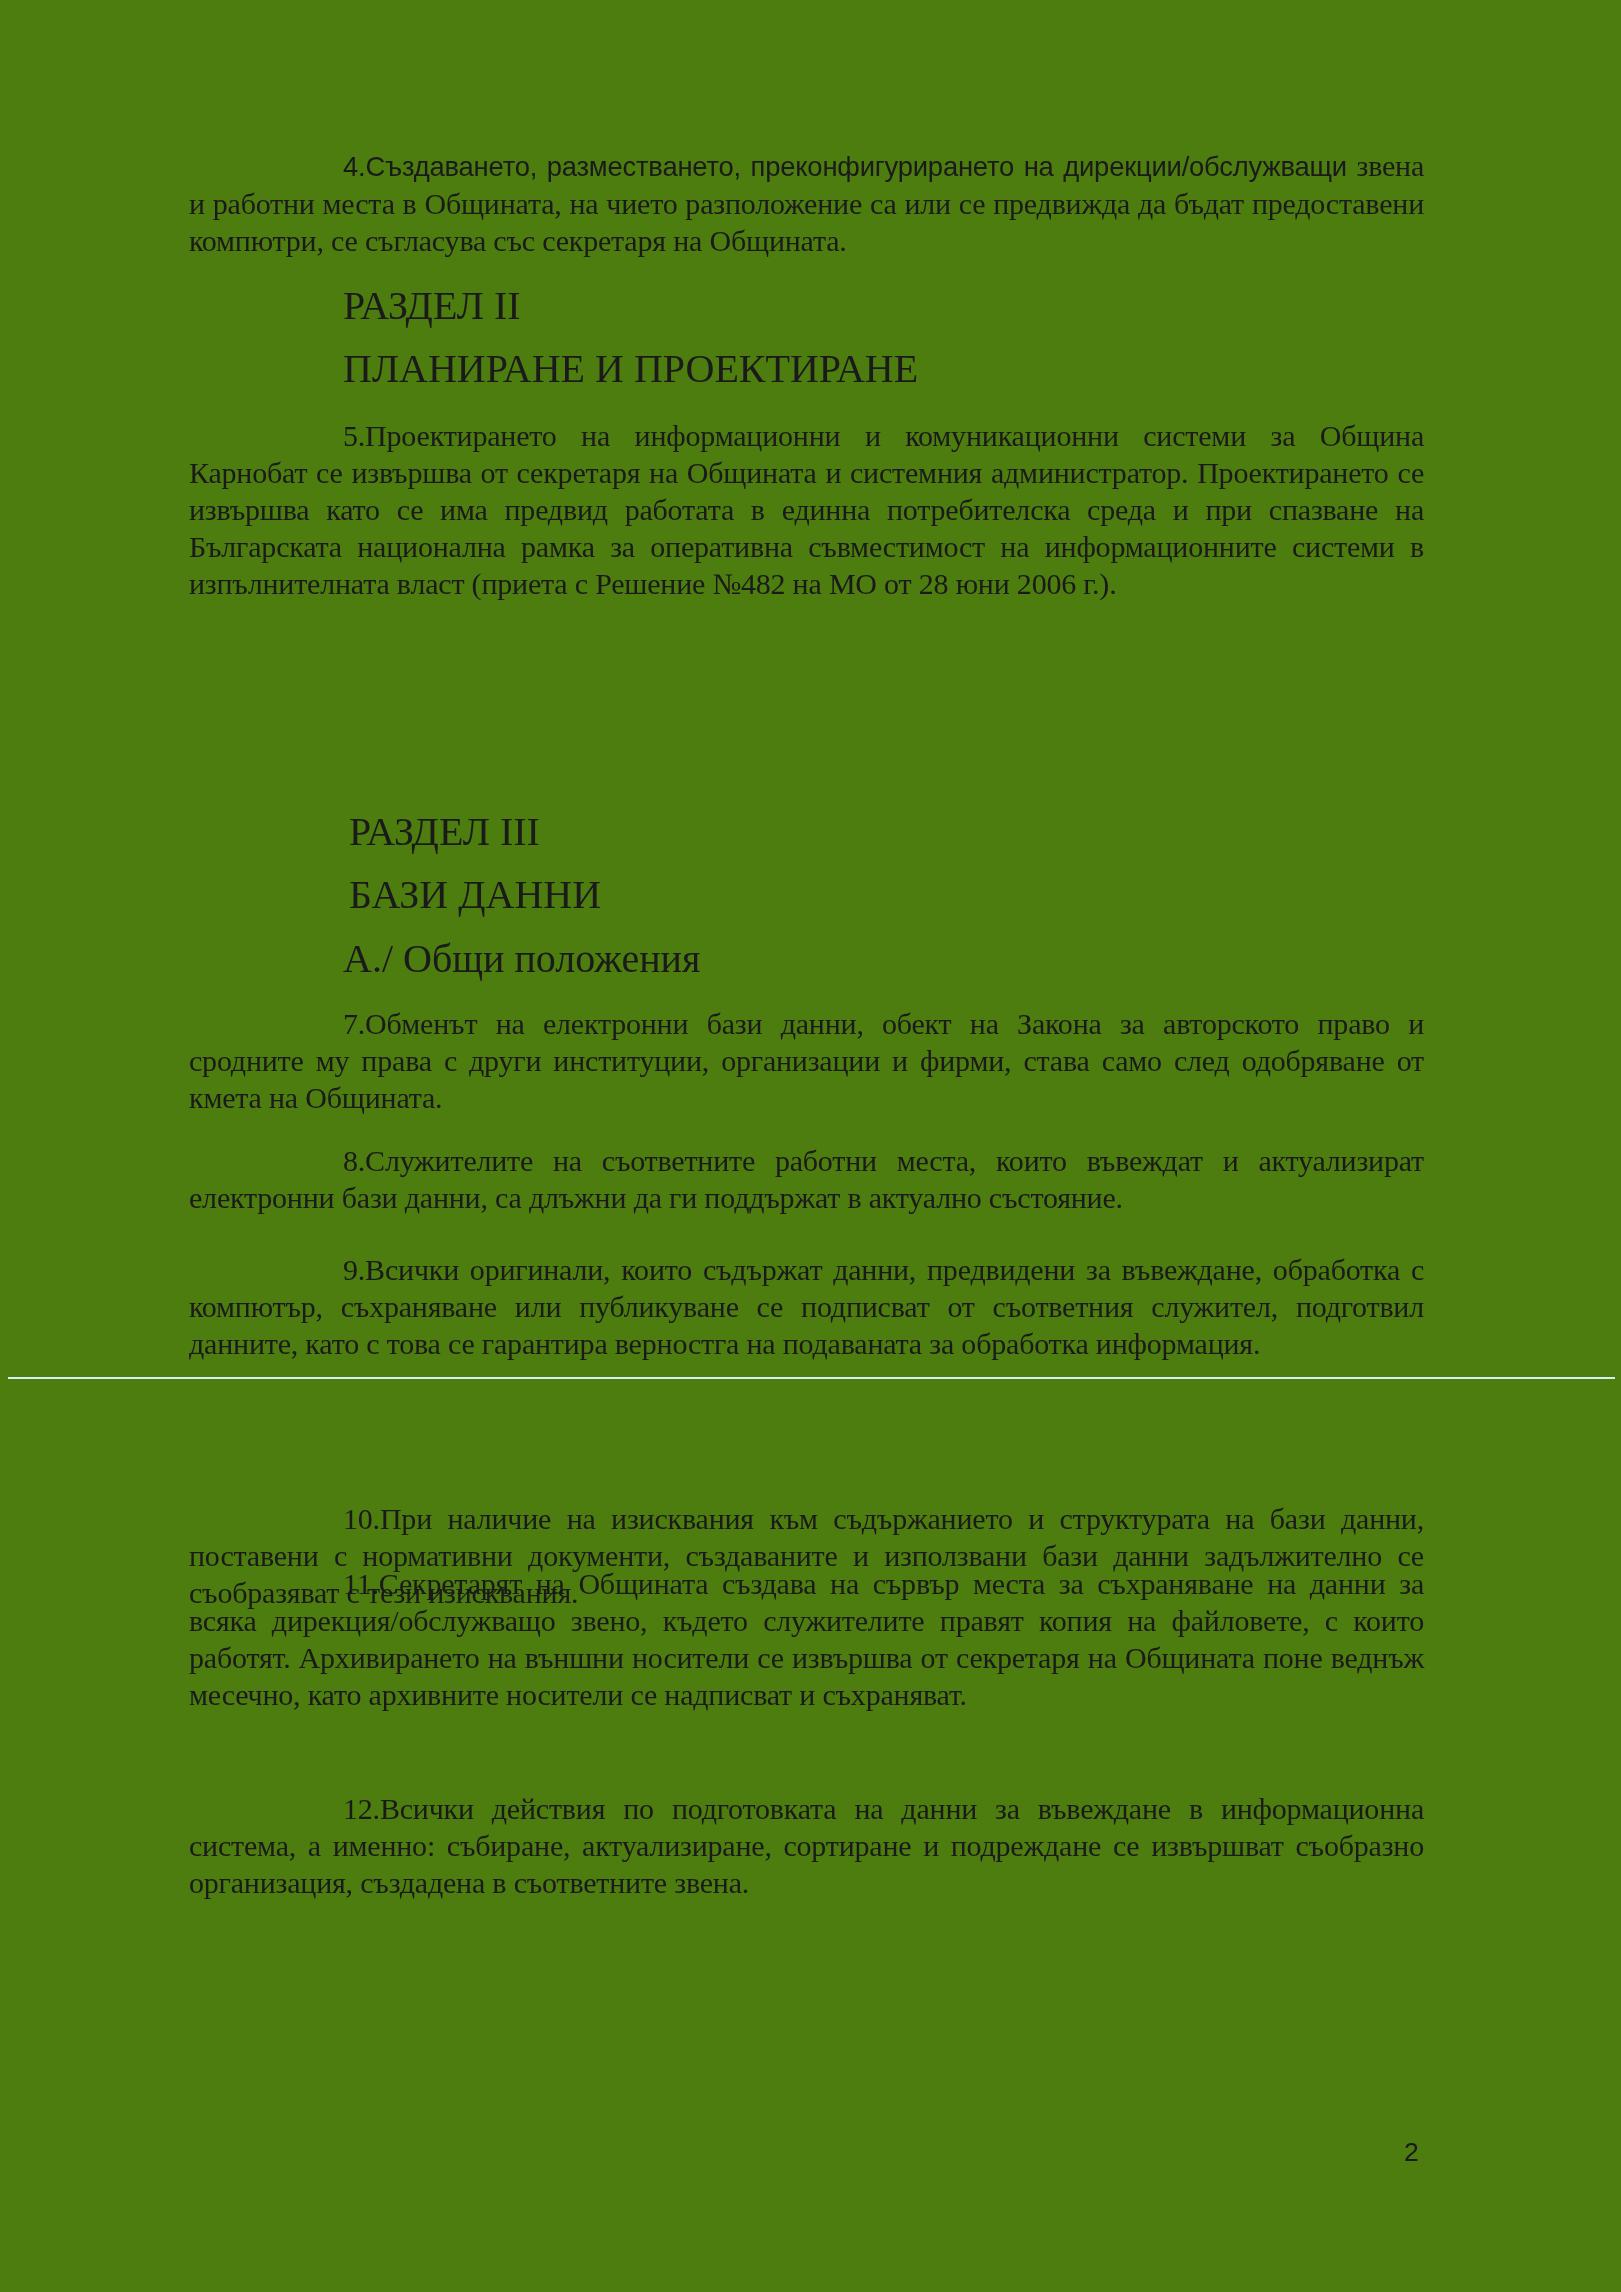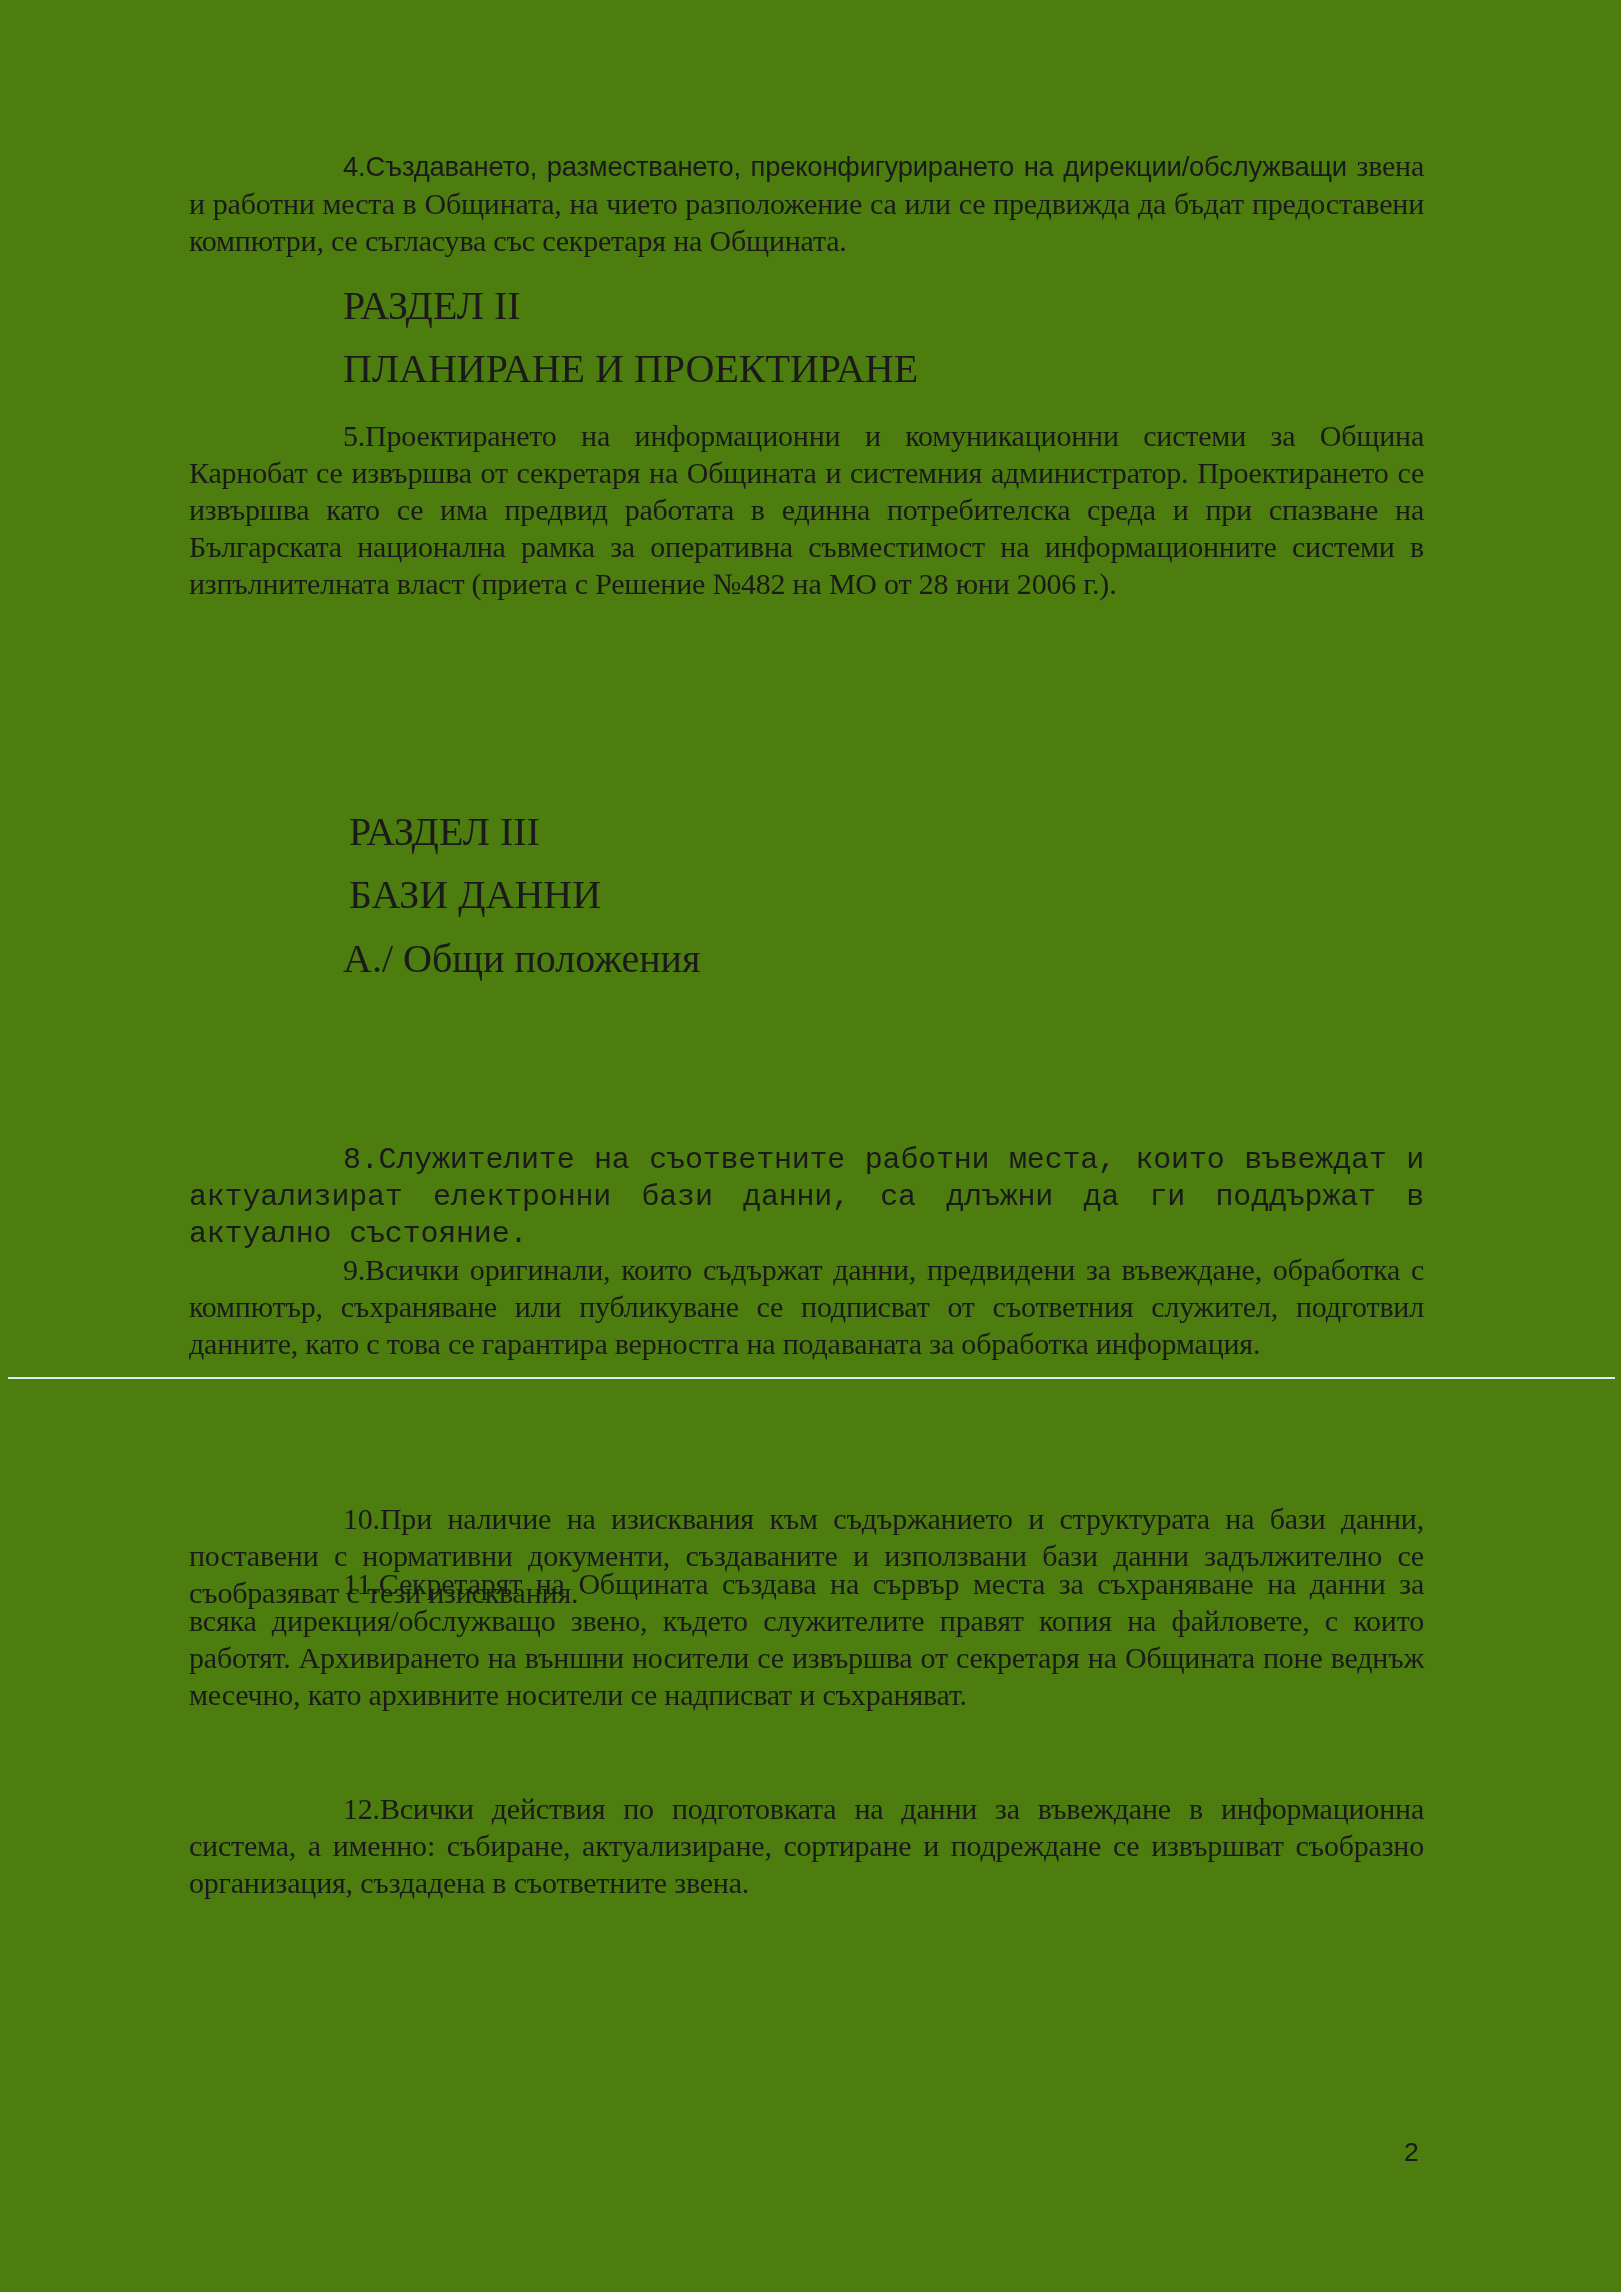"7.Обменът на електронни бази данни," p.para { html: none -> <p>7.Обменът на електронни бази данни, обект на Закона за авторското право и сродните му права с други институции, организации и фирми, става само след одобряване от кмета на Общината.</p> }
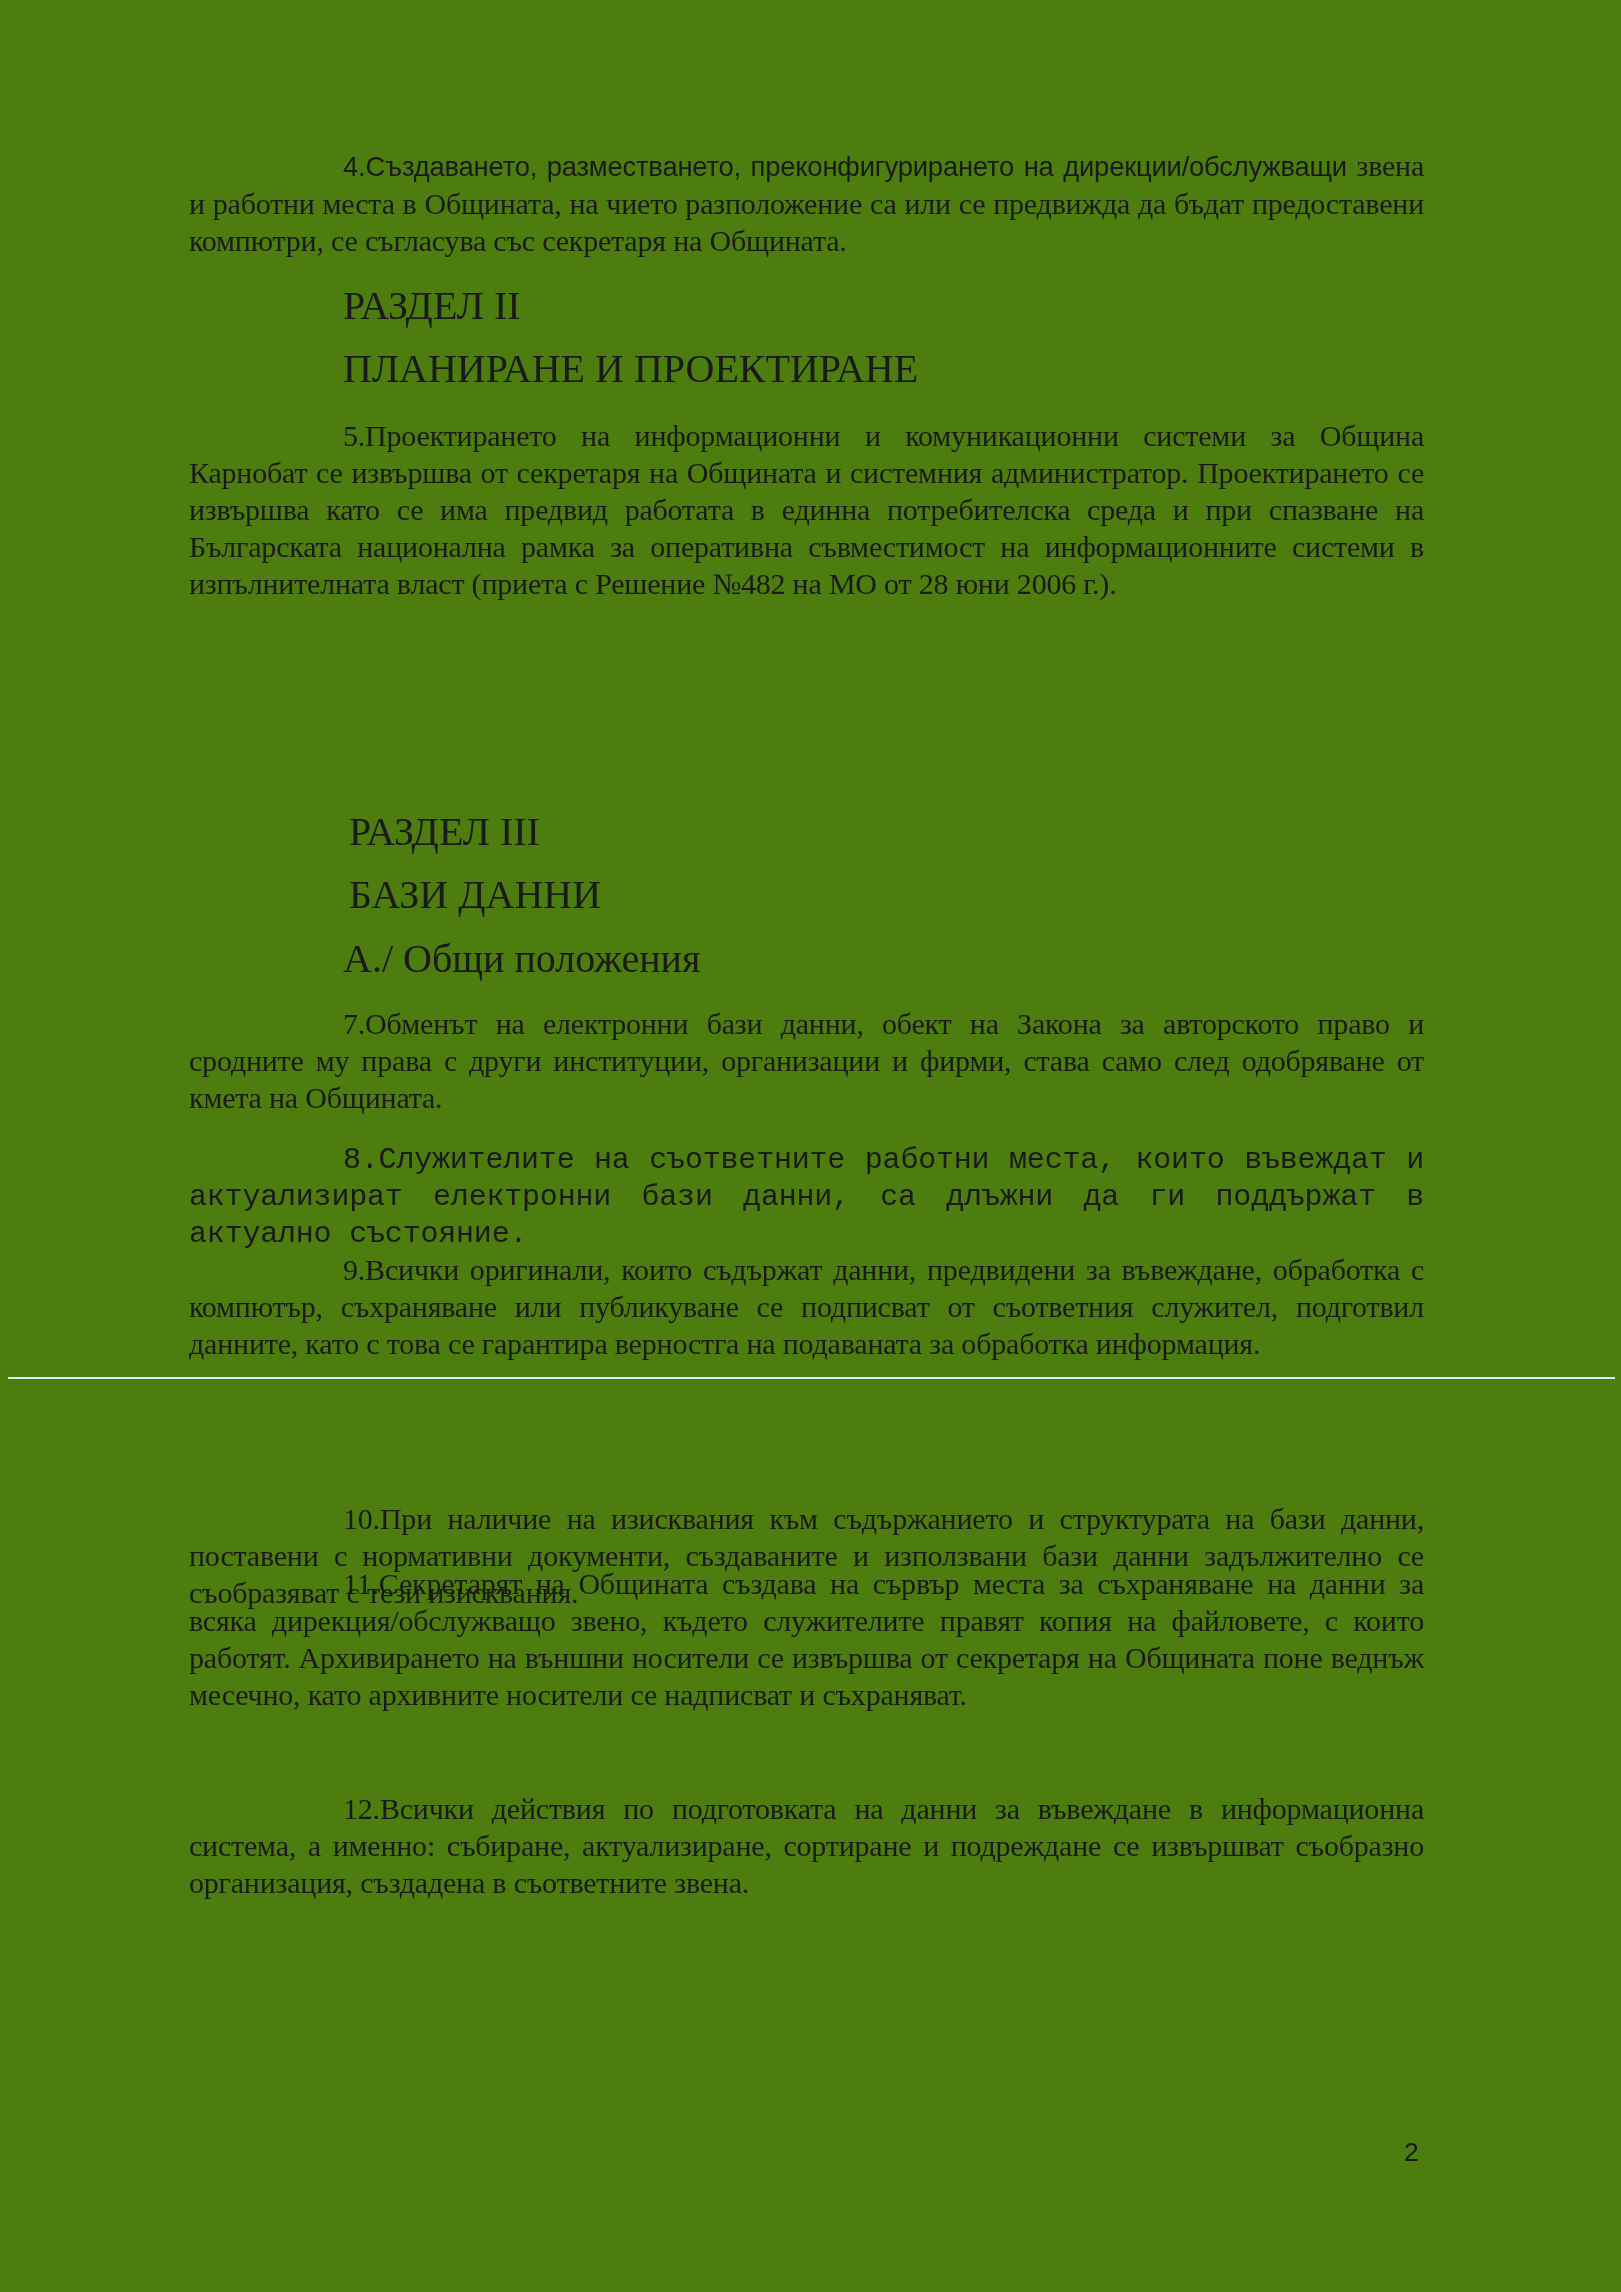"8.Служителите на съответните работни" p.para { font-family: Liberation Mono, monospace -> none }
